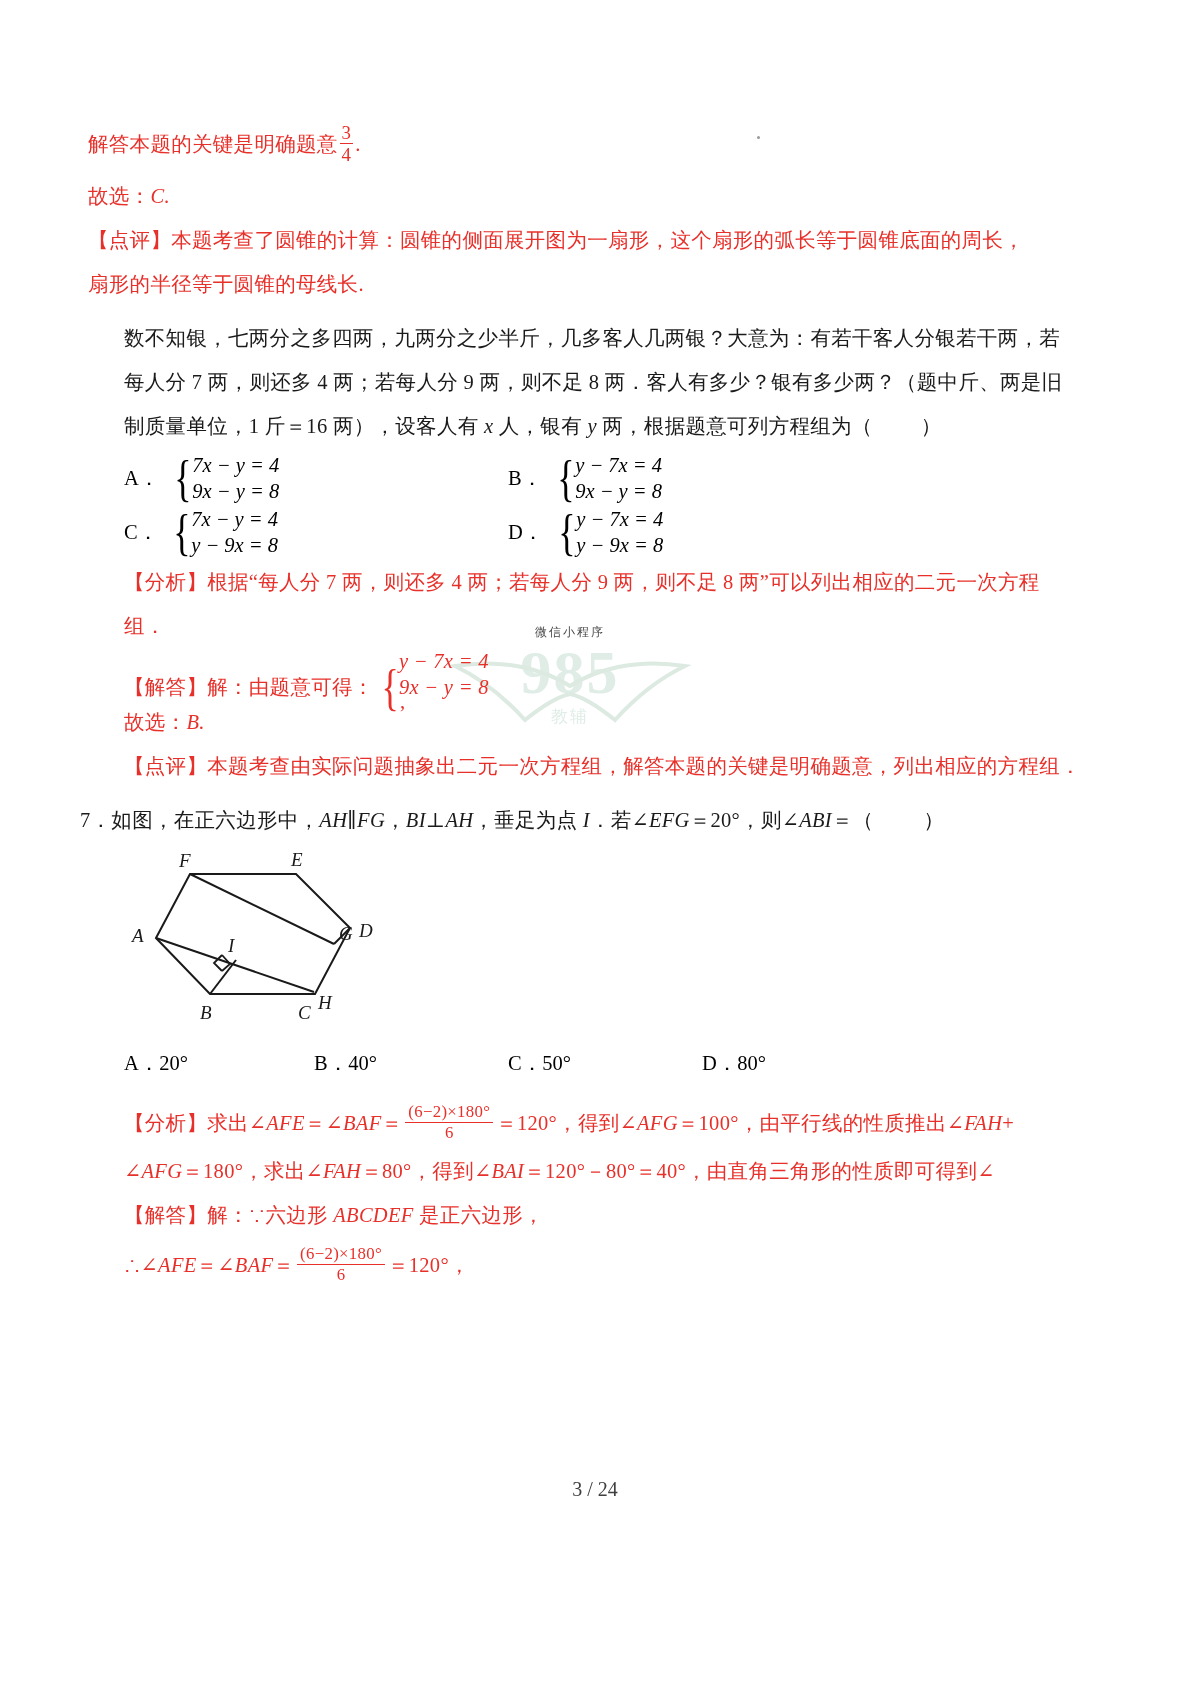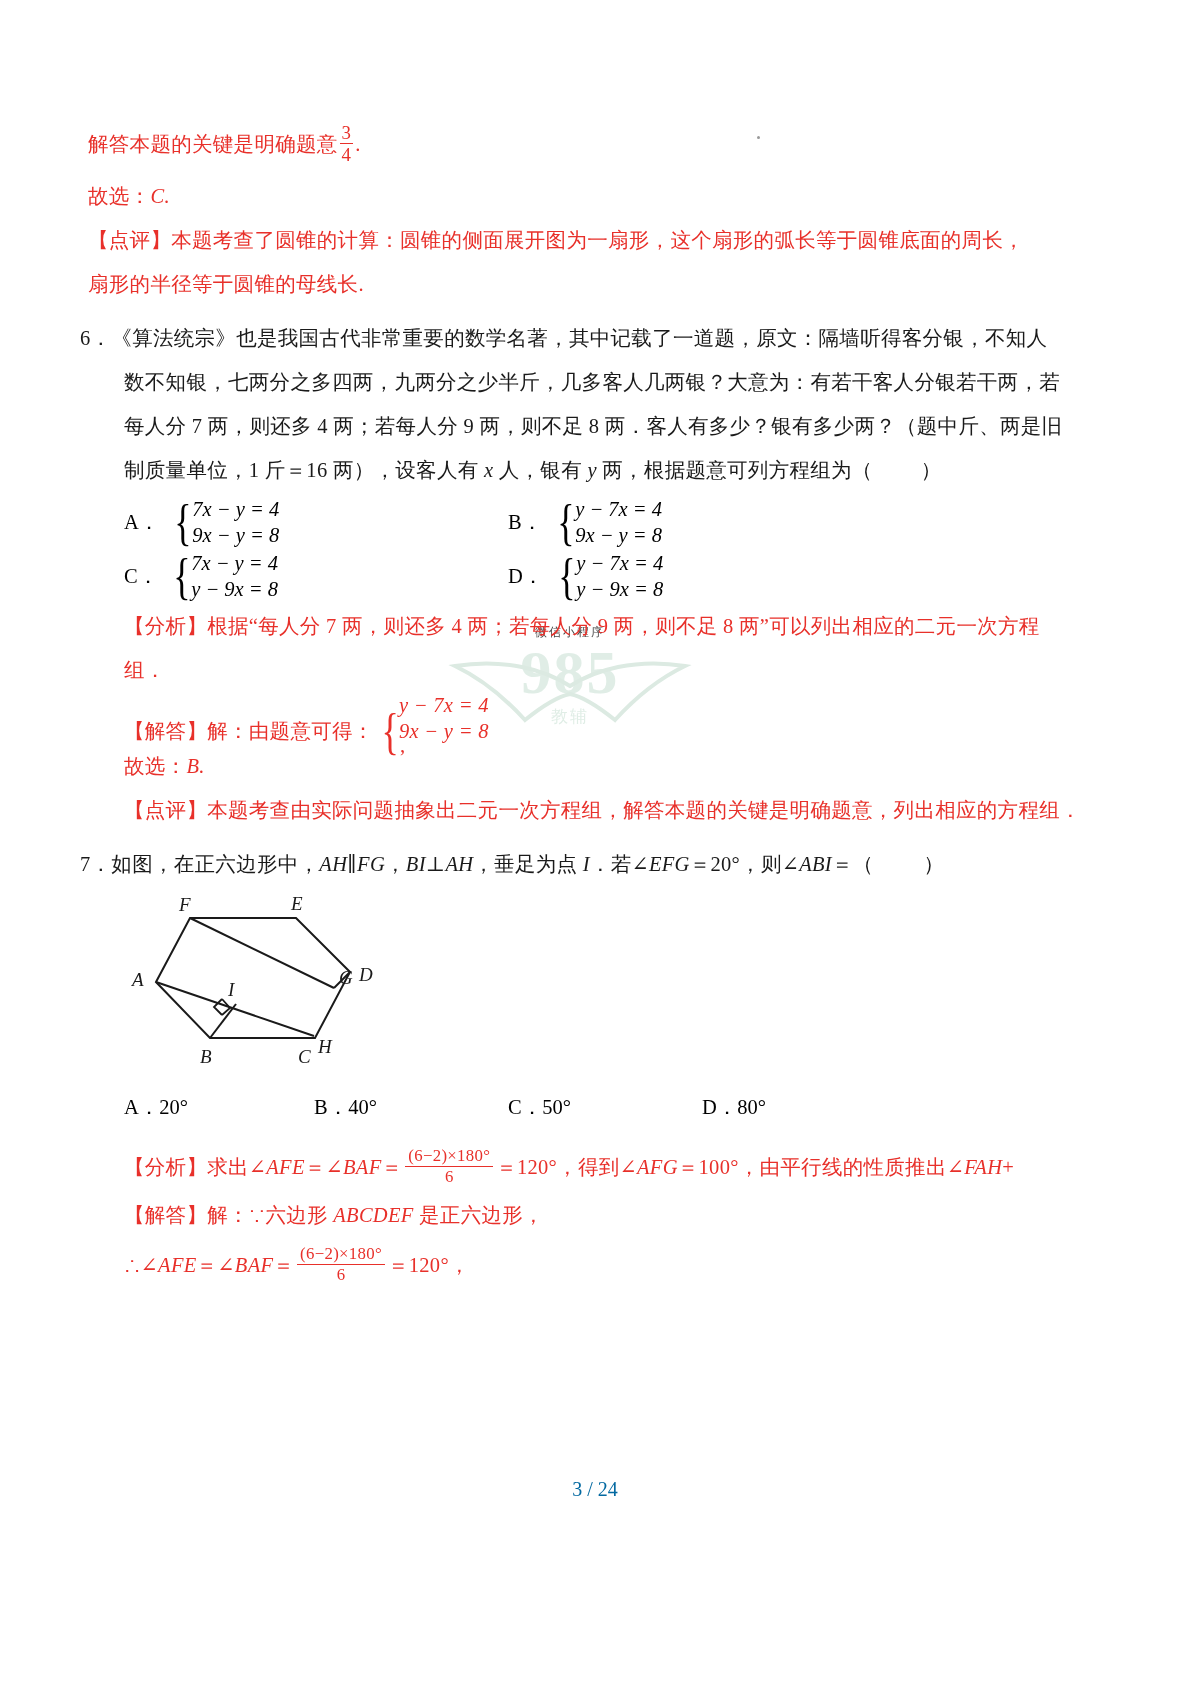"6．《算法统宗》也是我国古代非常重要的数学名著，其中记载了一道题，原文：隔墙听得" div.line { html: <div> <span>6．</span><span>《算法统宗》也是我国古代非常重要的数学名著，其中记载了一道题，原文：隔墙听得客分银，不知人</span> </div> -> none }
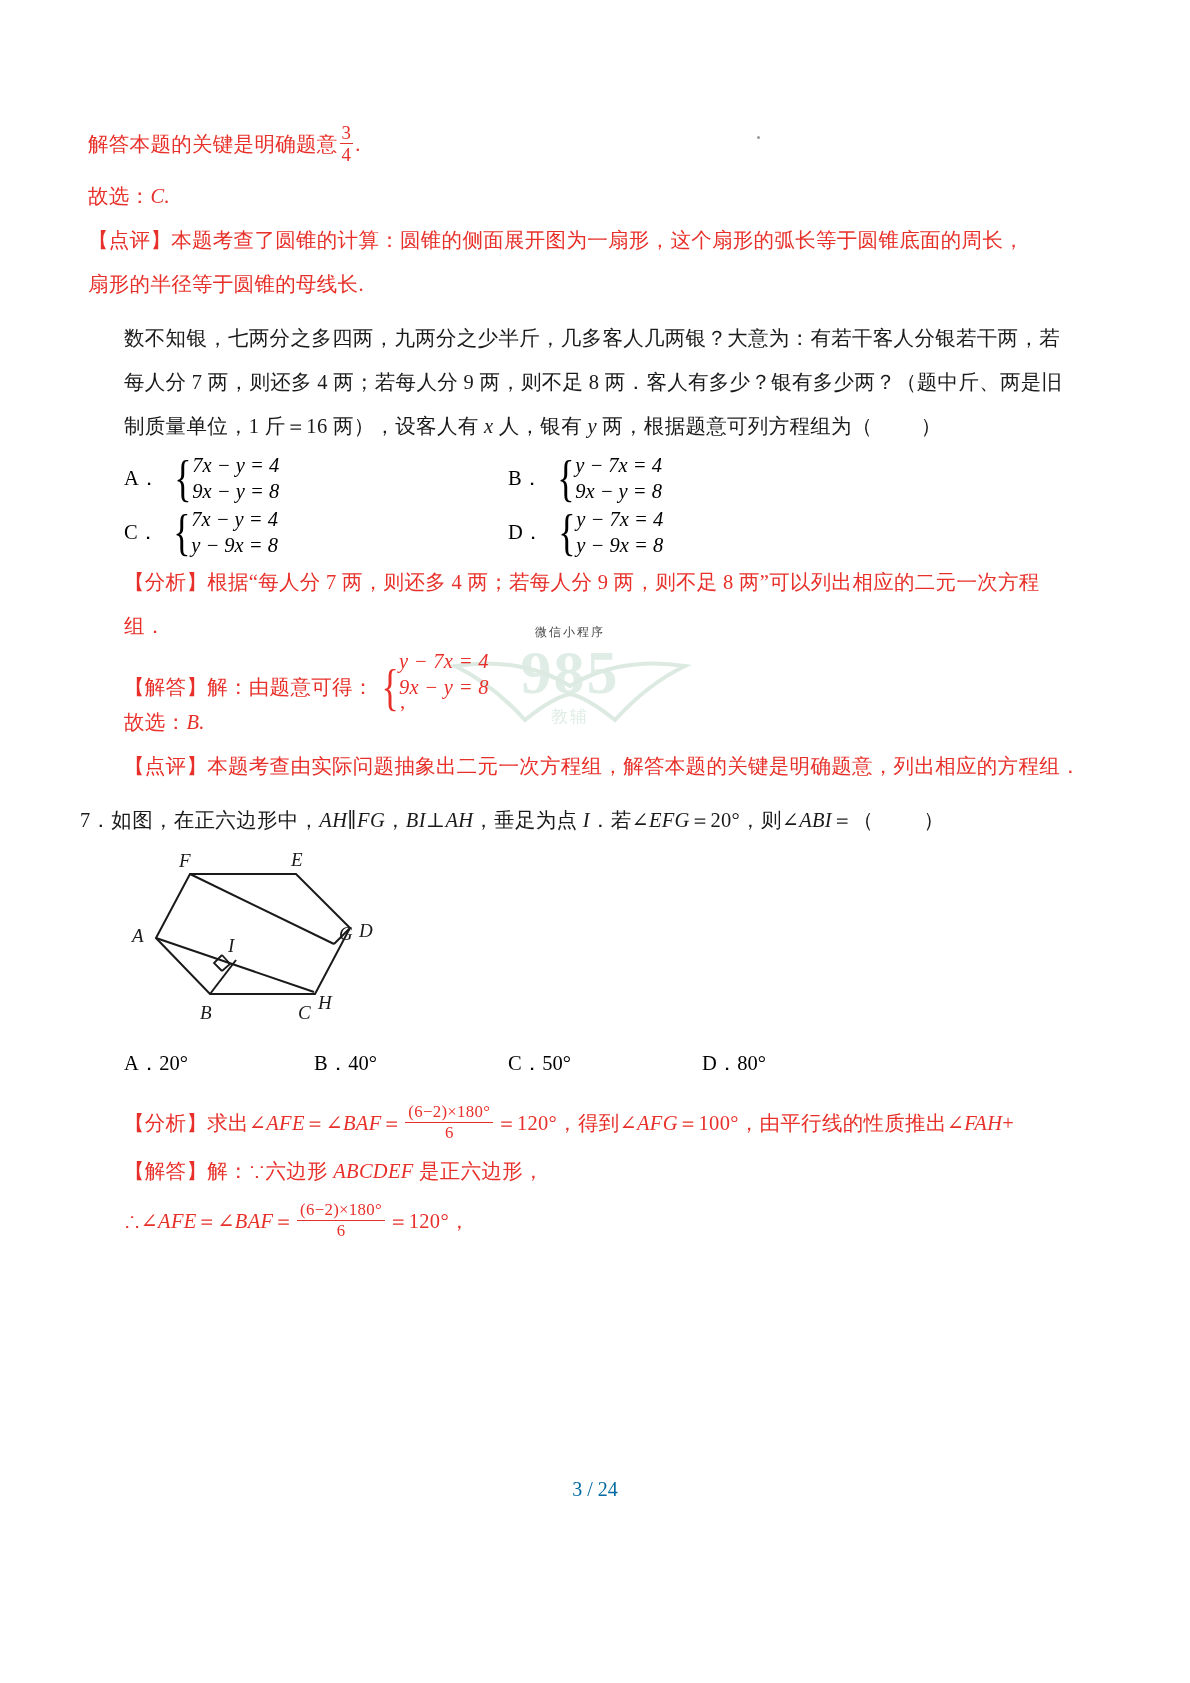"∠AFG＝180°，求出∠FAH＝80°，得到∠BAI＝120°－80°＝40°" div.line { html: none -> <div> <span>∠</span><span>AFG</span><span>＝180°，求出∠</span><span>FAH</span><span>＝80°，得到∠</span><span>BAI</span><span>＝120°－80°＝40°，由直角三角形的性质即可得到∠</span> </div> }
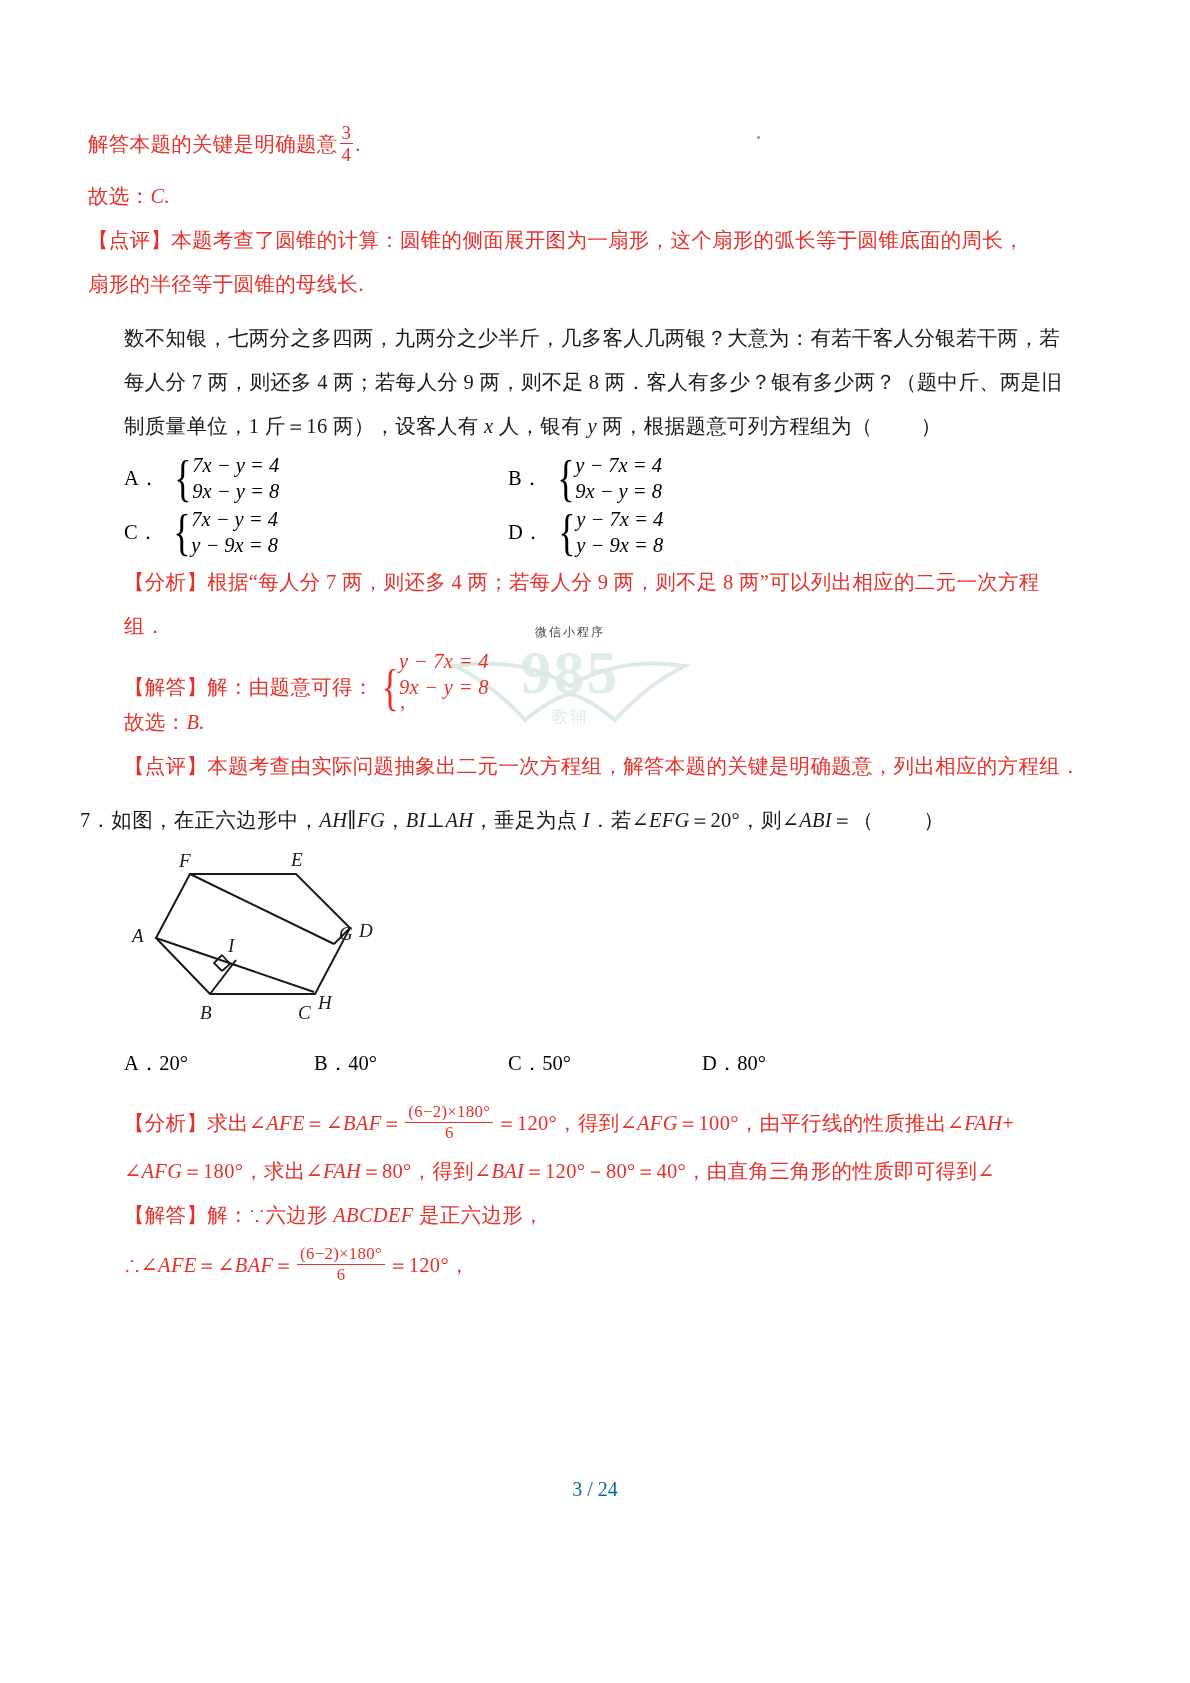"3 / 24" .footer { color: #0369a1 -> #404040 }
